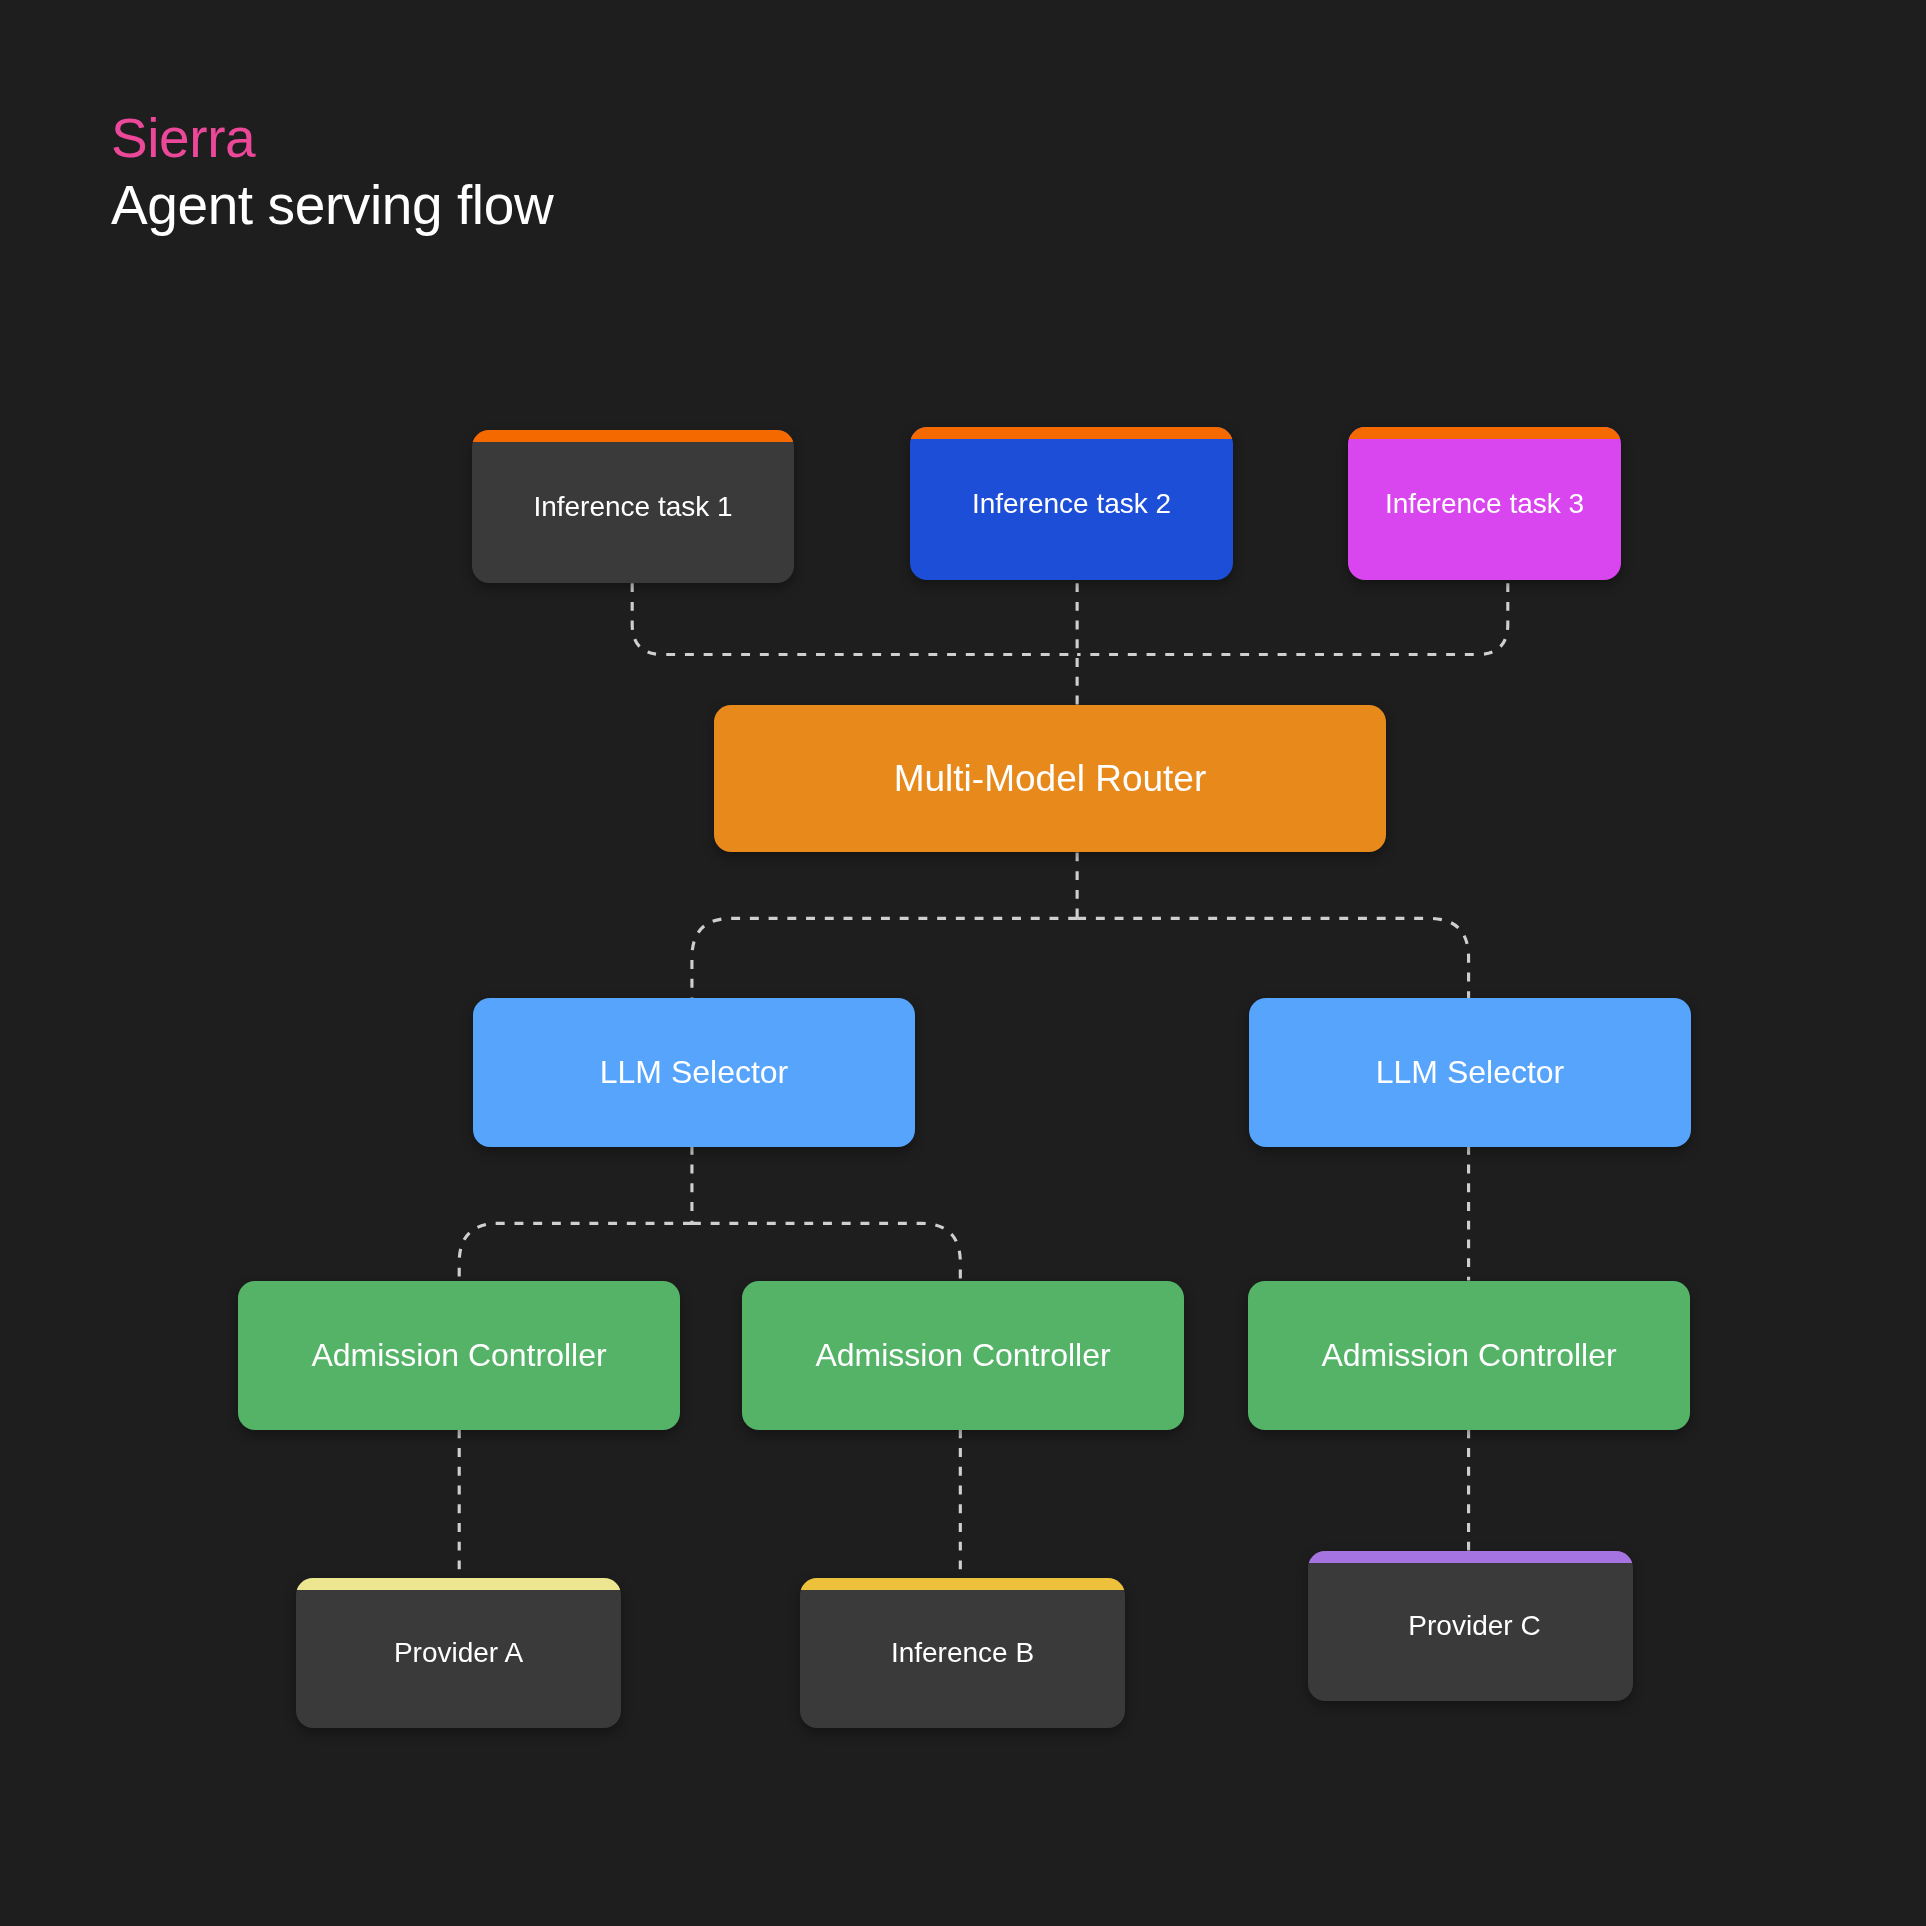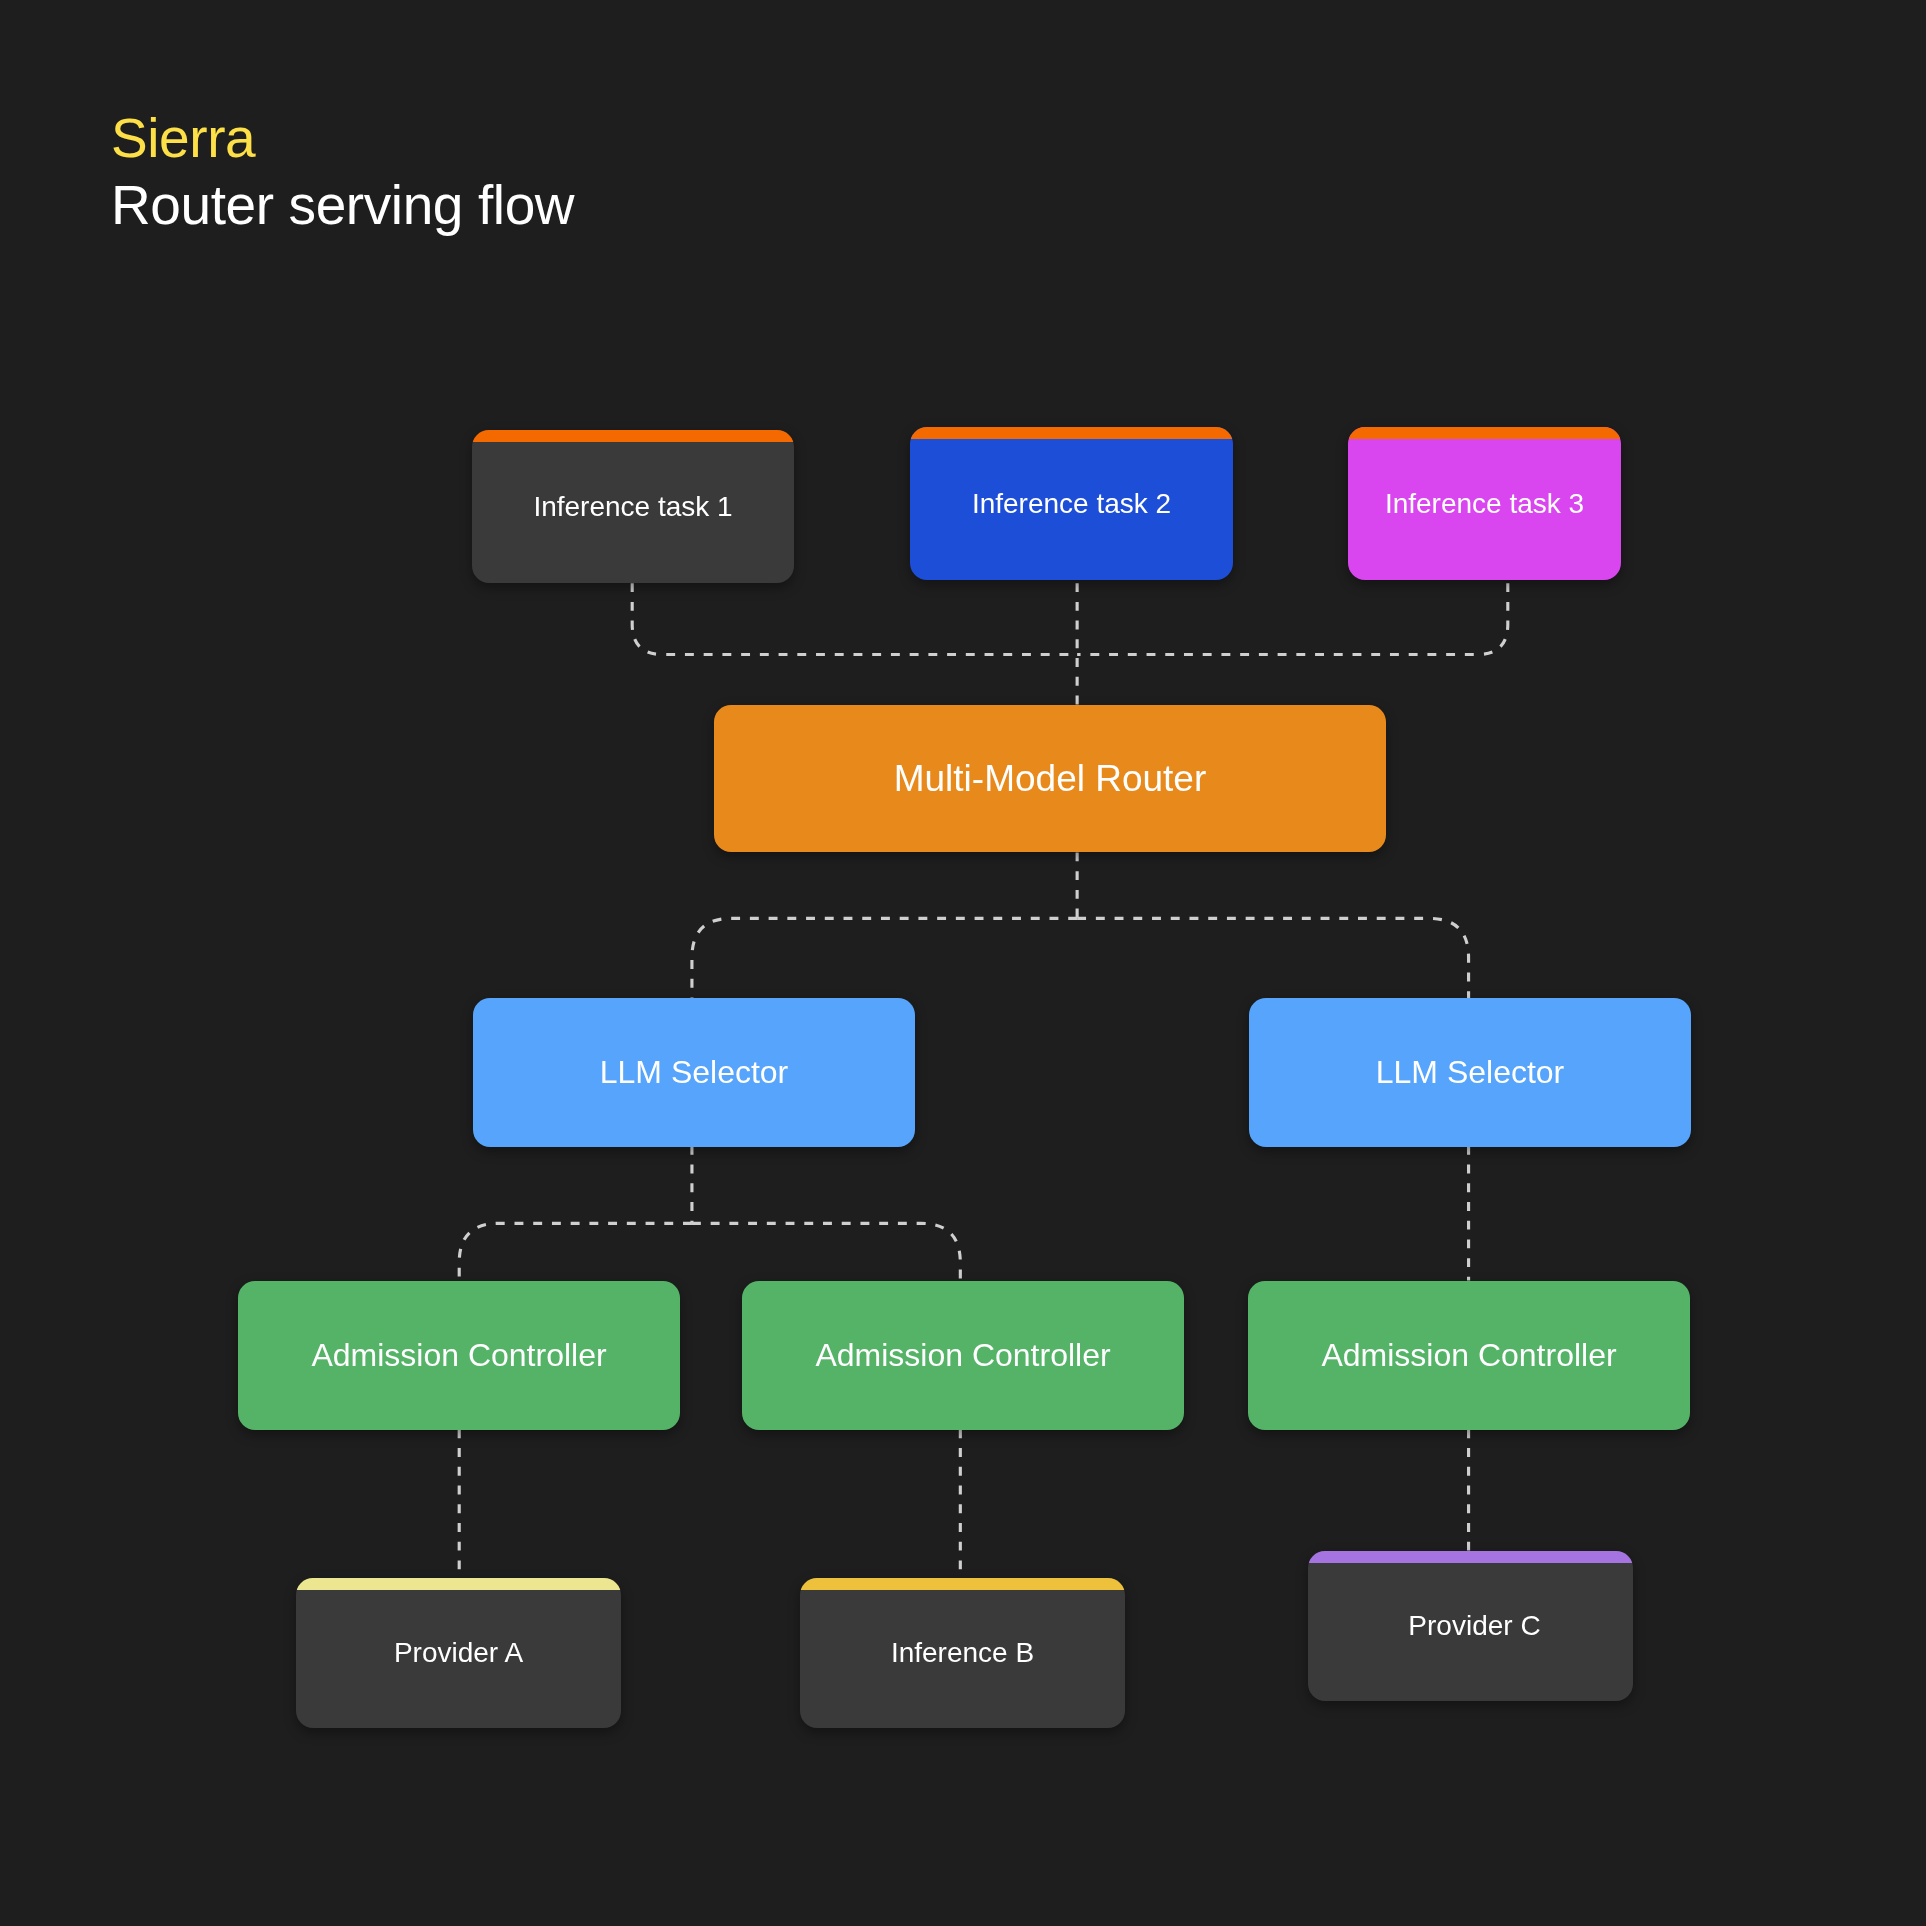"Sierra" span.title-eyebrow { color: #fde047 -> #ec4899 }
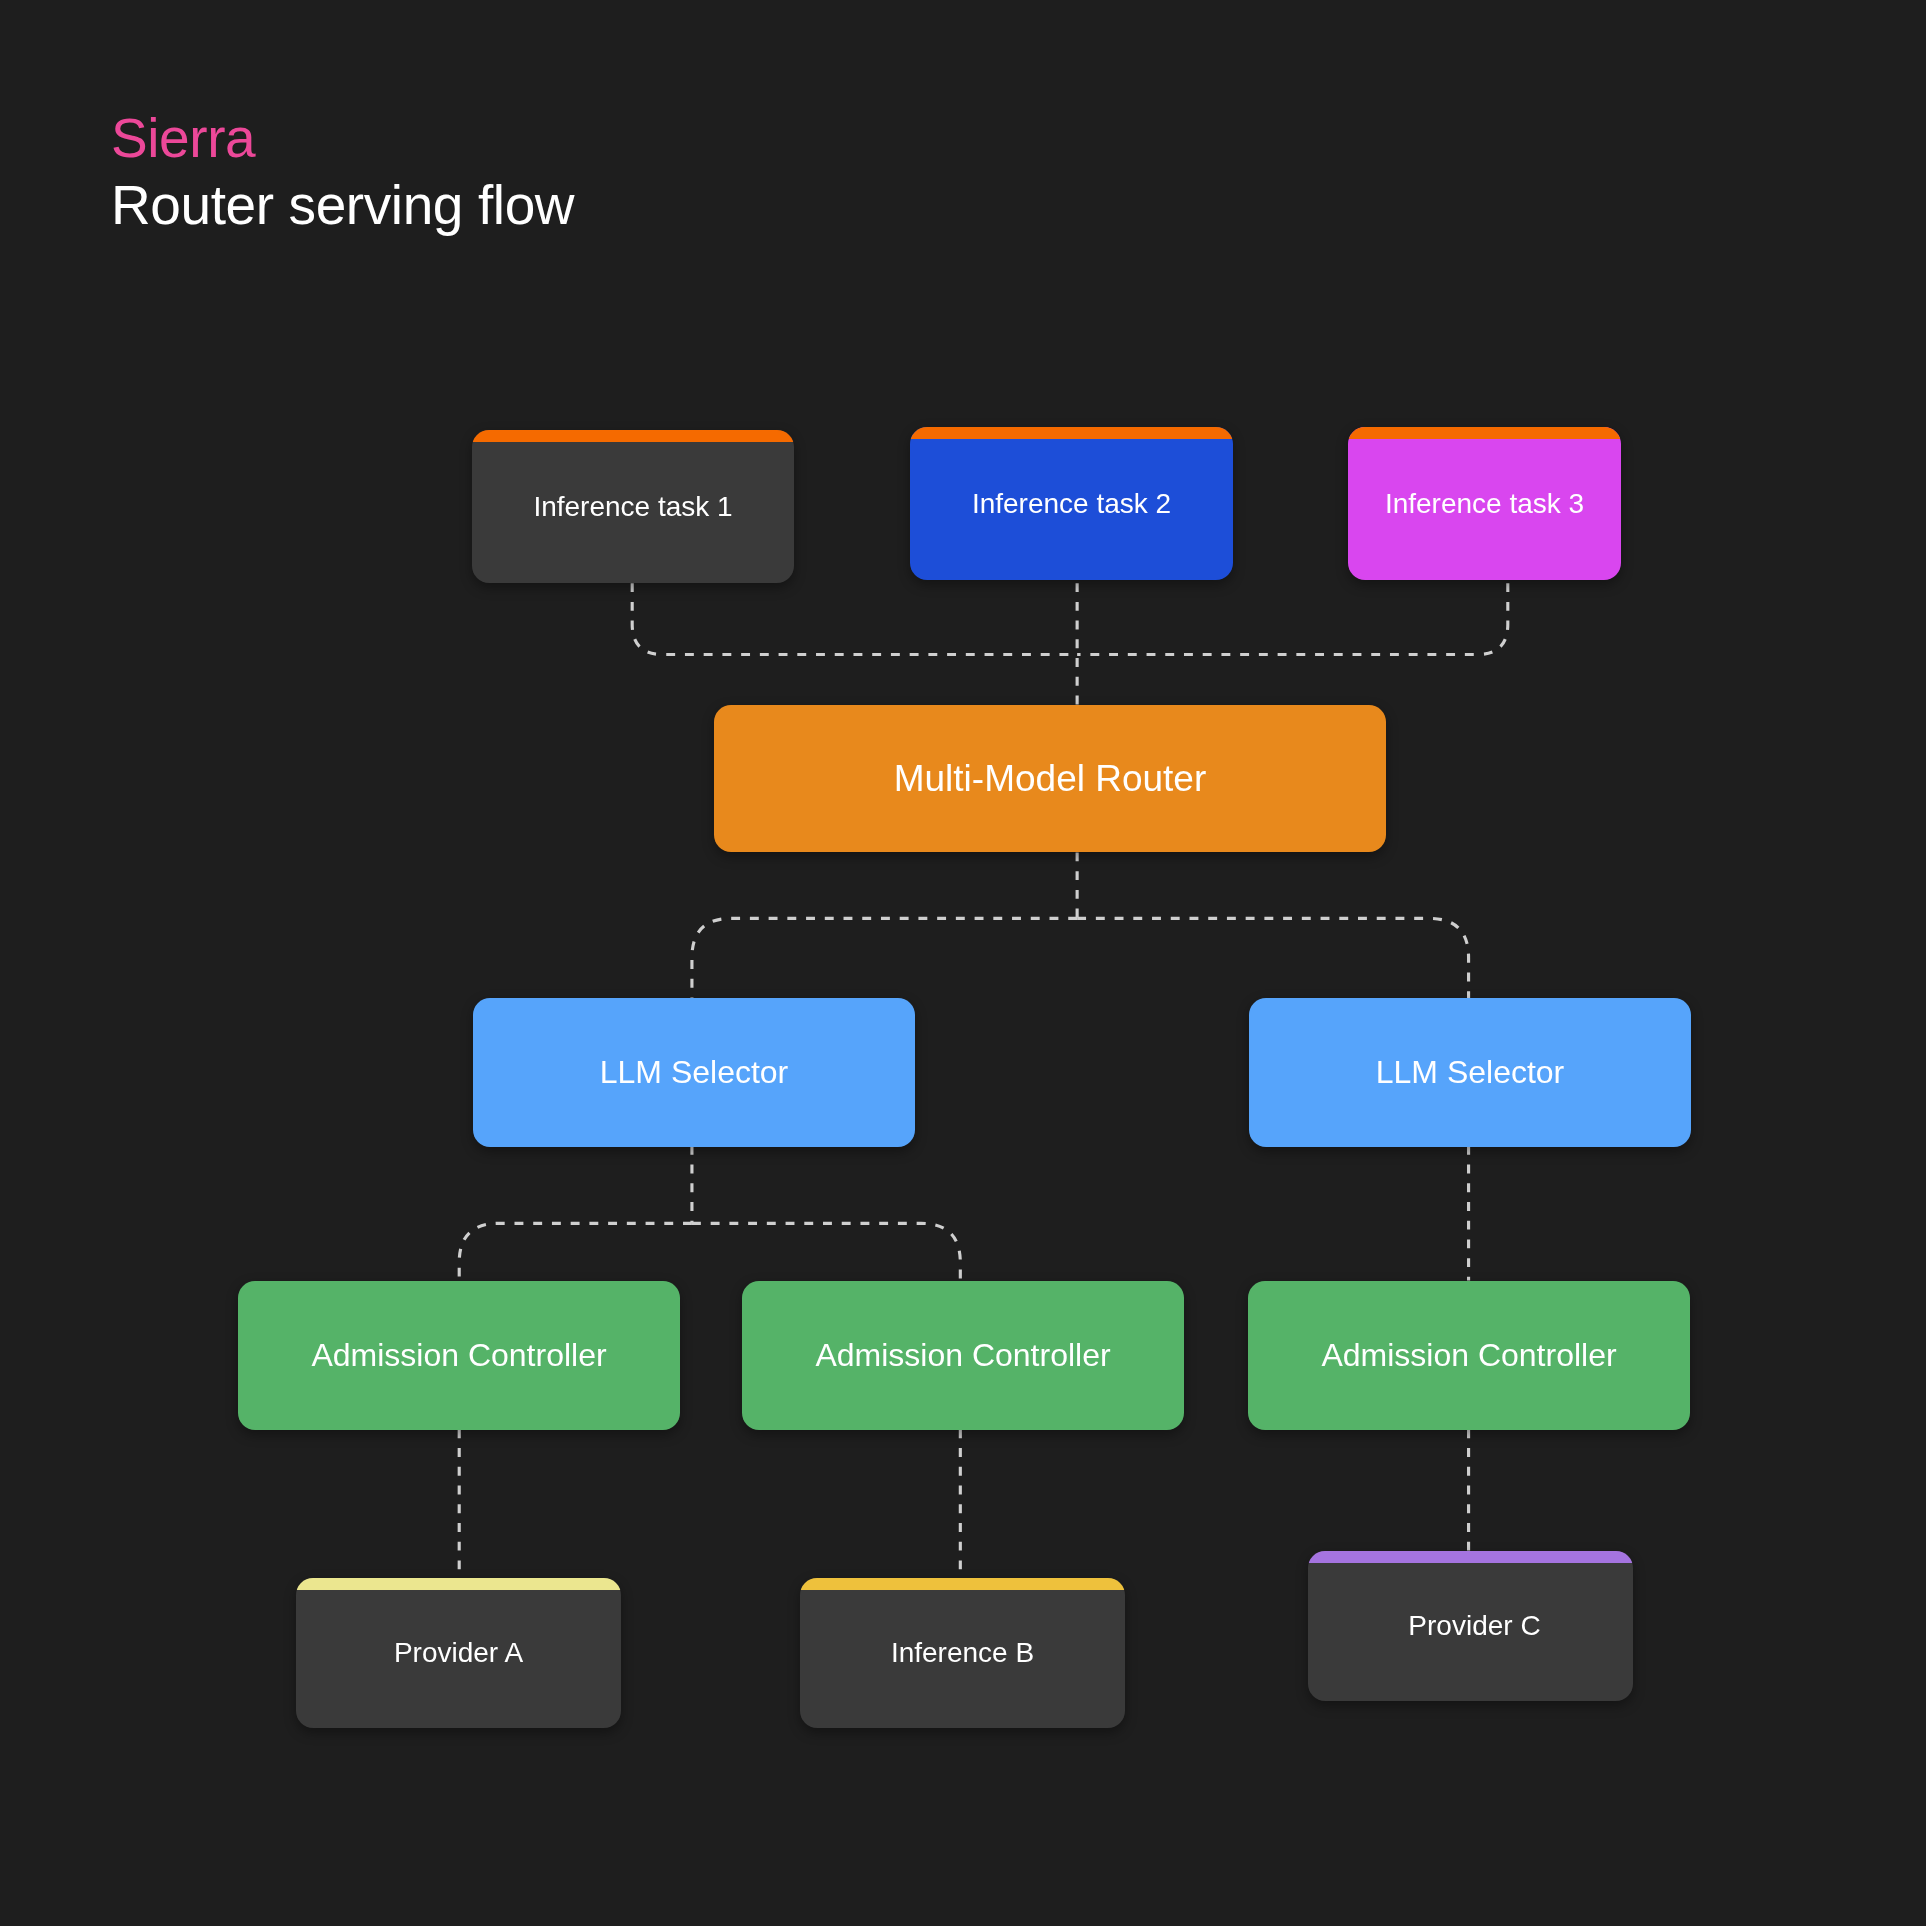"Router serving flow" span.title-main { text: Router -> Agent }
